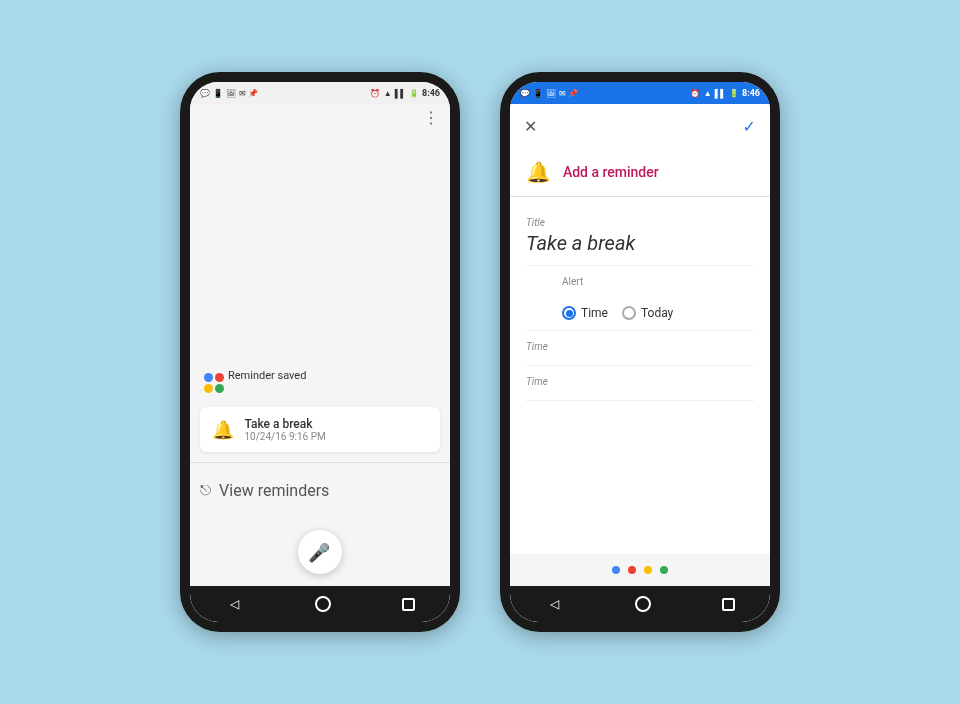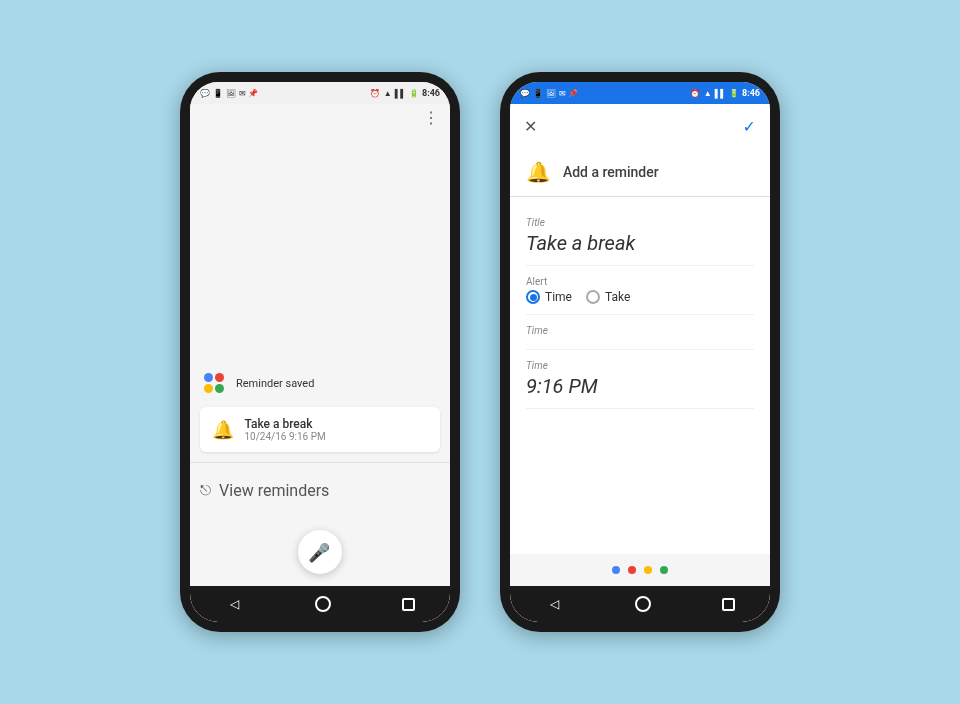"Add a reminder" .reminder-app-title { color: #404040 -> #be185d }
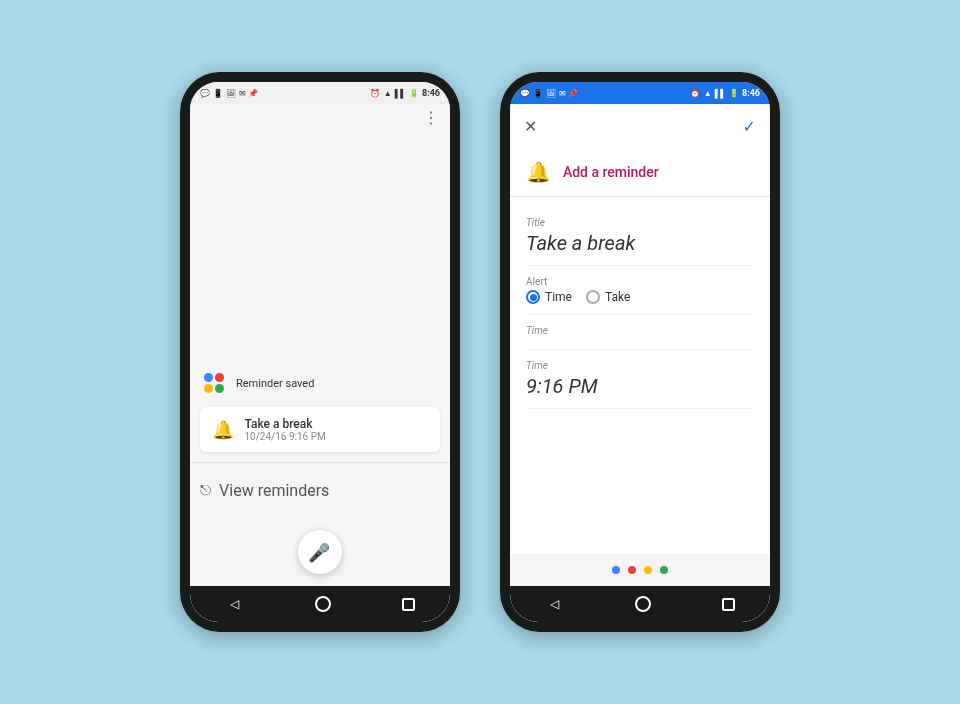"Alert" div { gap: 0 -> 16px; margin-left: none -> 36px }
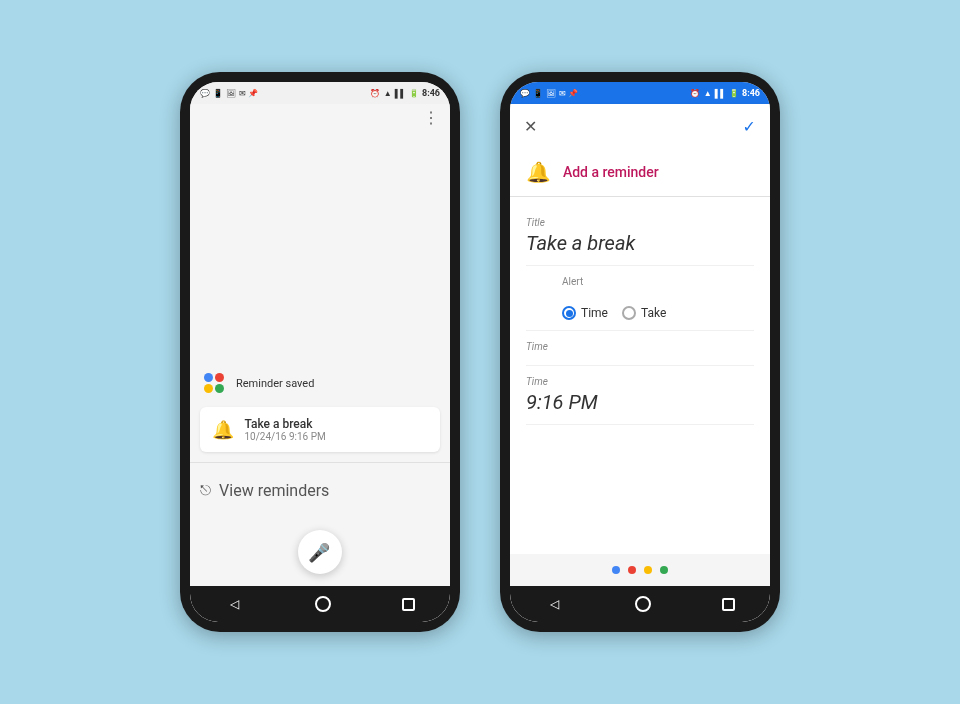"Take" span.radio-label { text: Take -> Today }
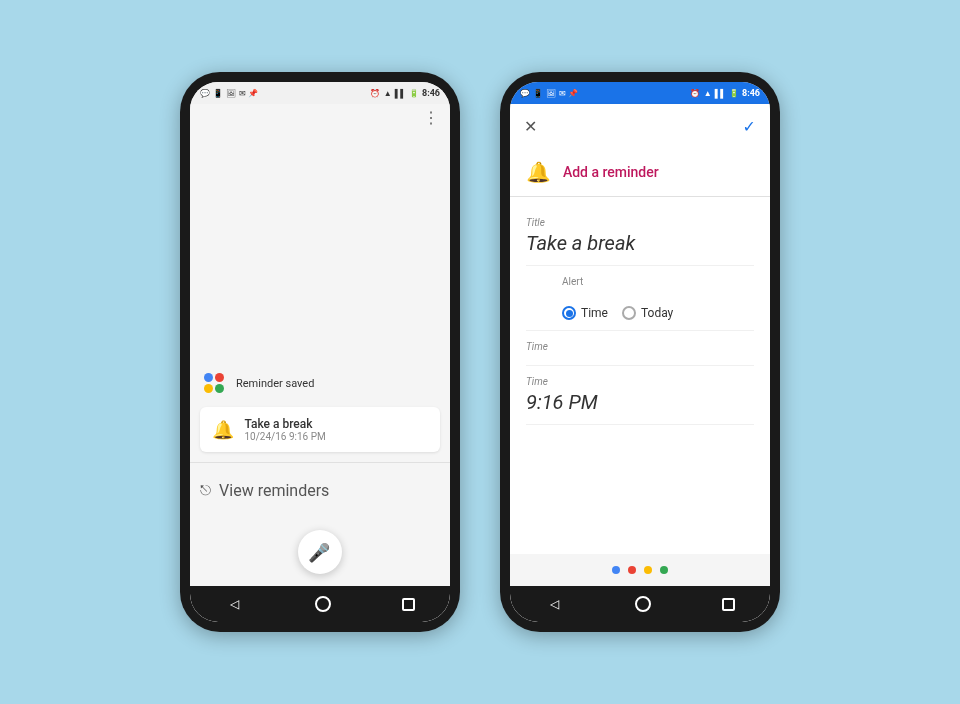"Reminder saved" .assistant-response { align-items: center -> none; gap: 8px -> none }
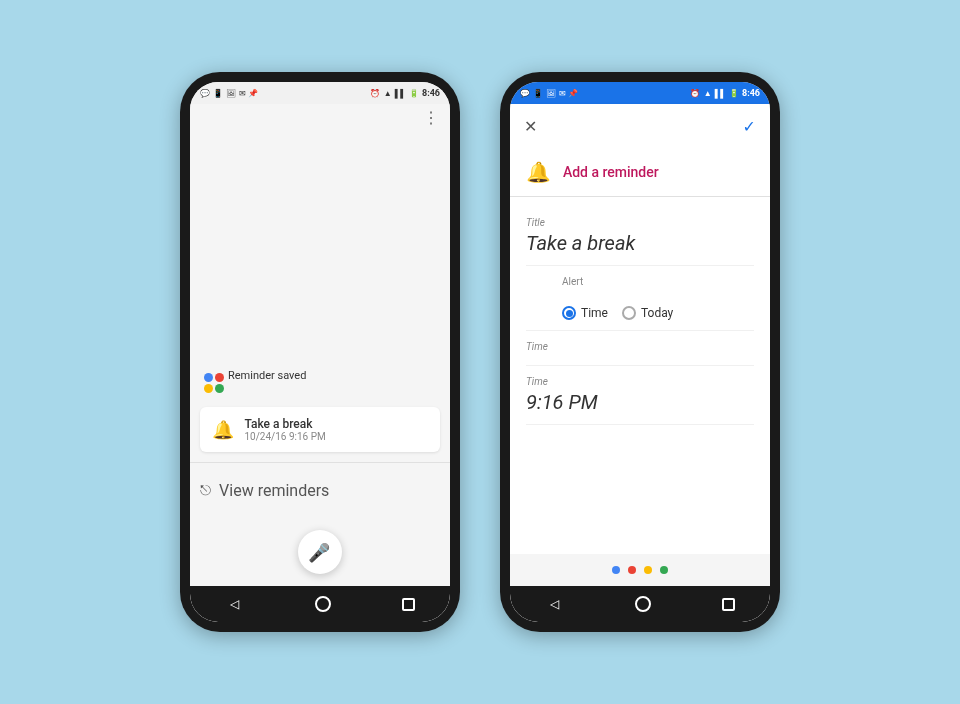"9:16 PM" div.form-value-large { html: <div>9:16 PM</div> -> none }
